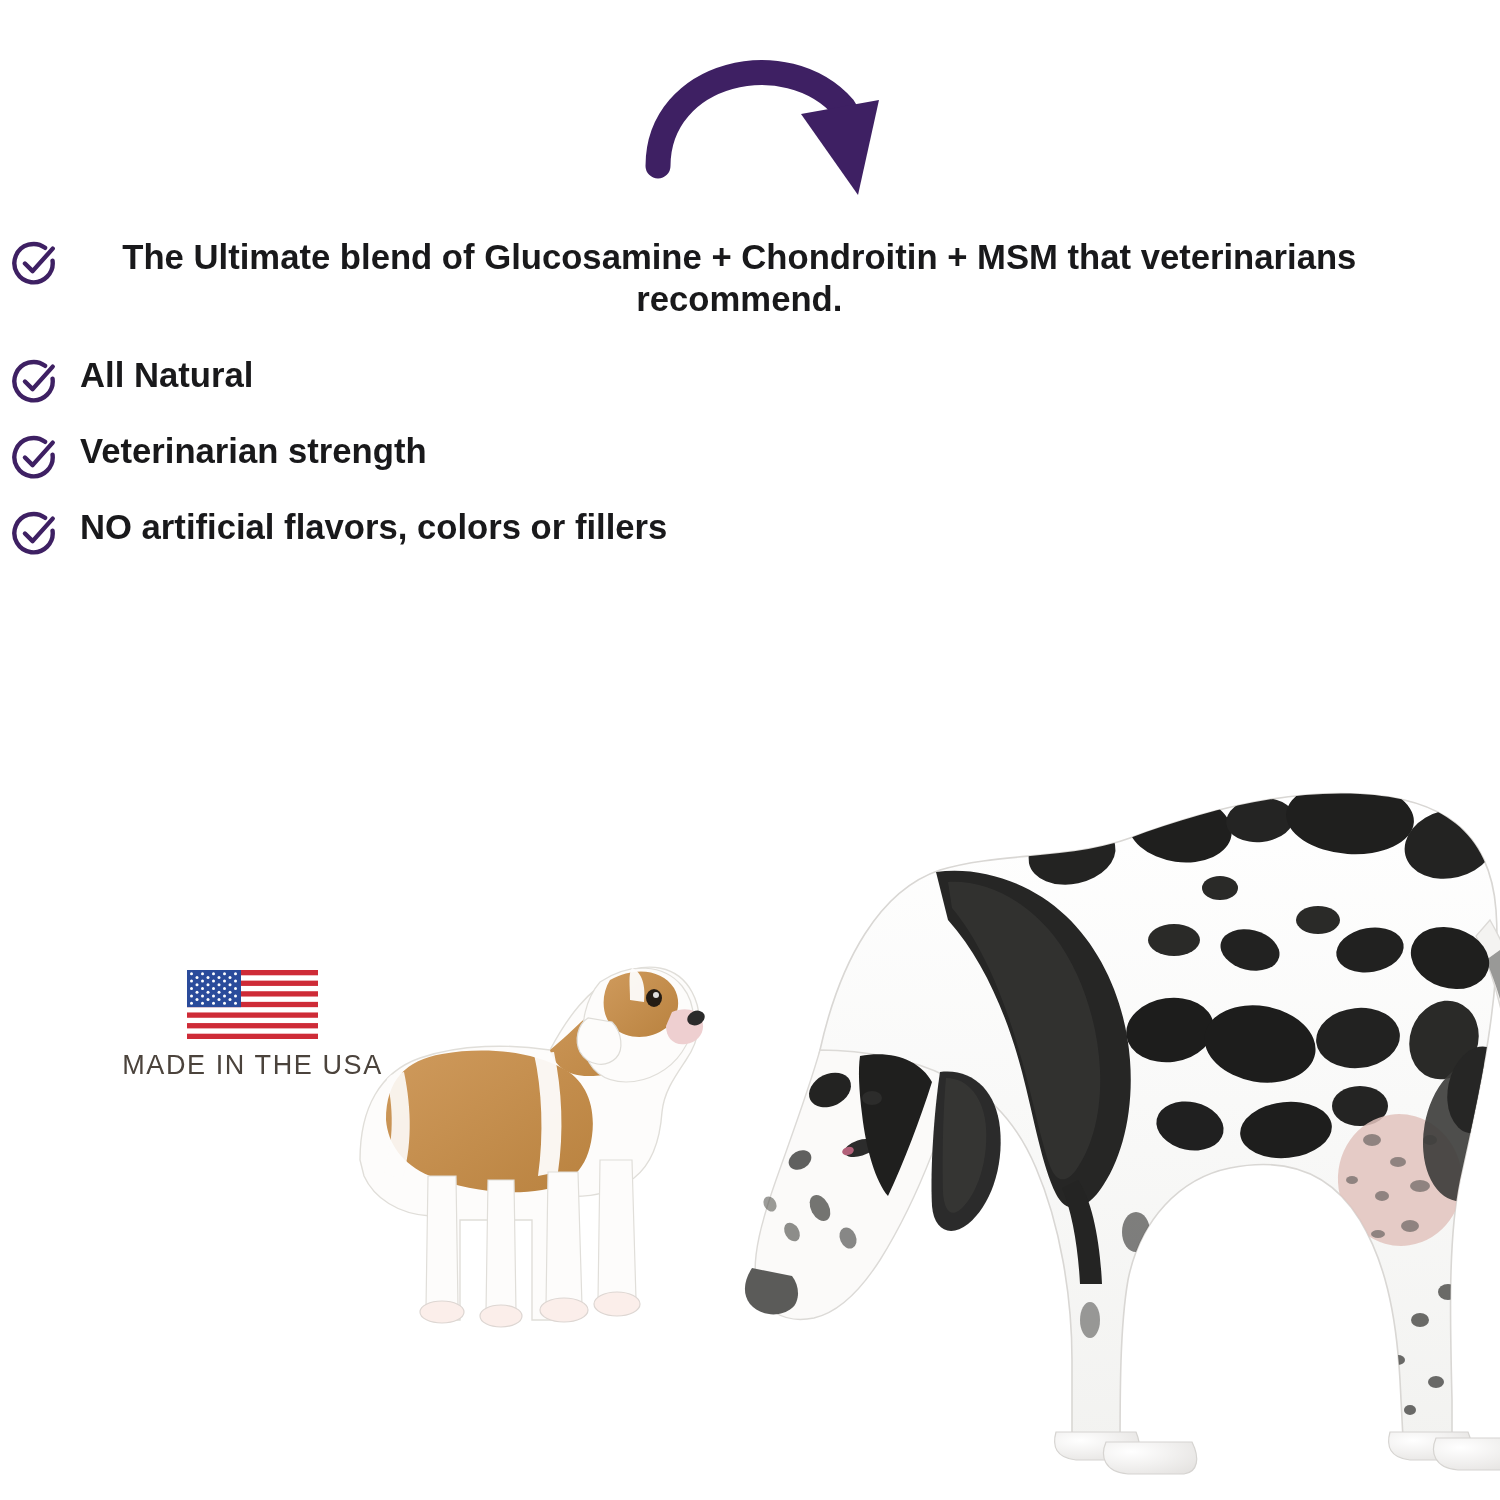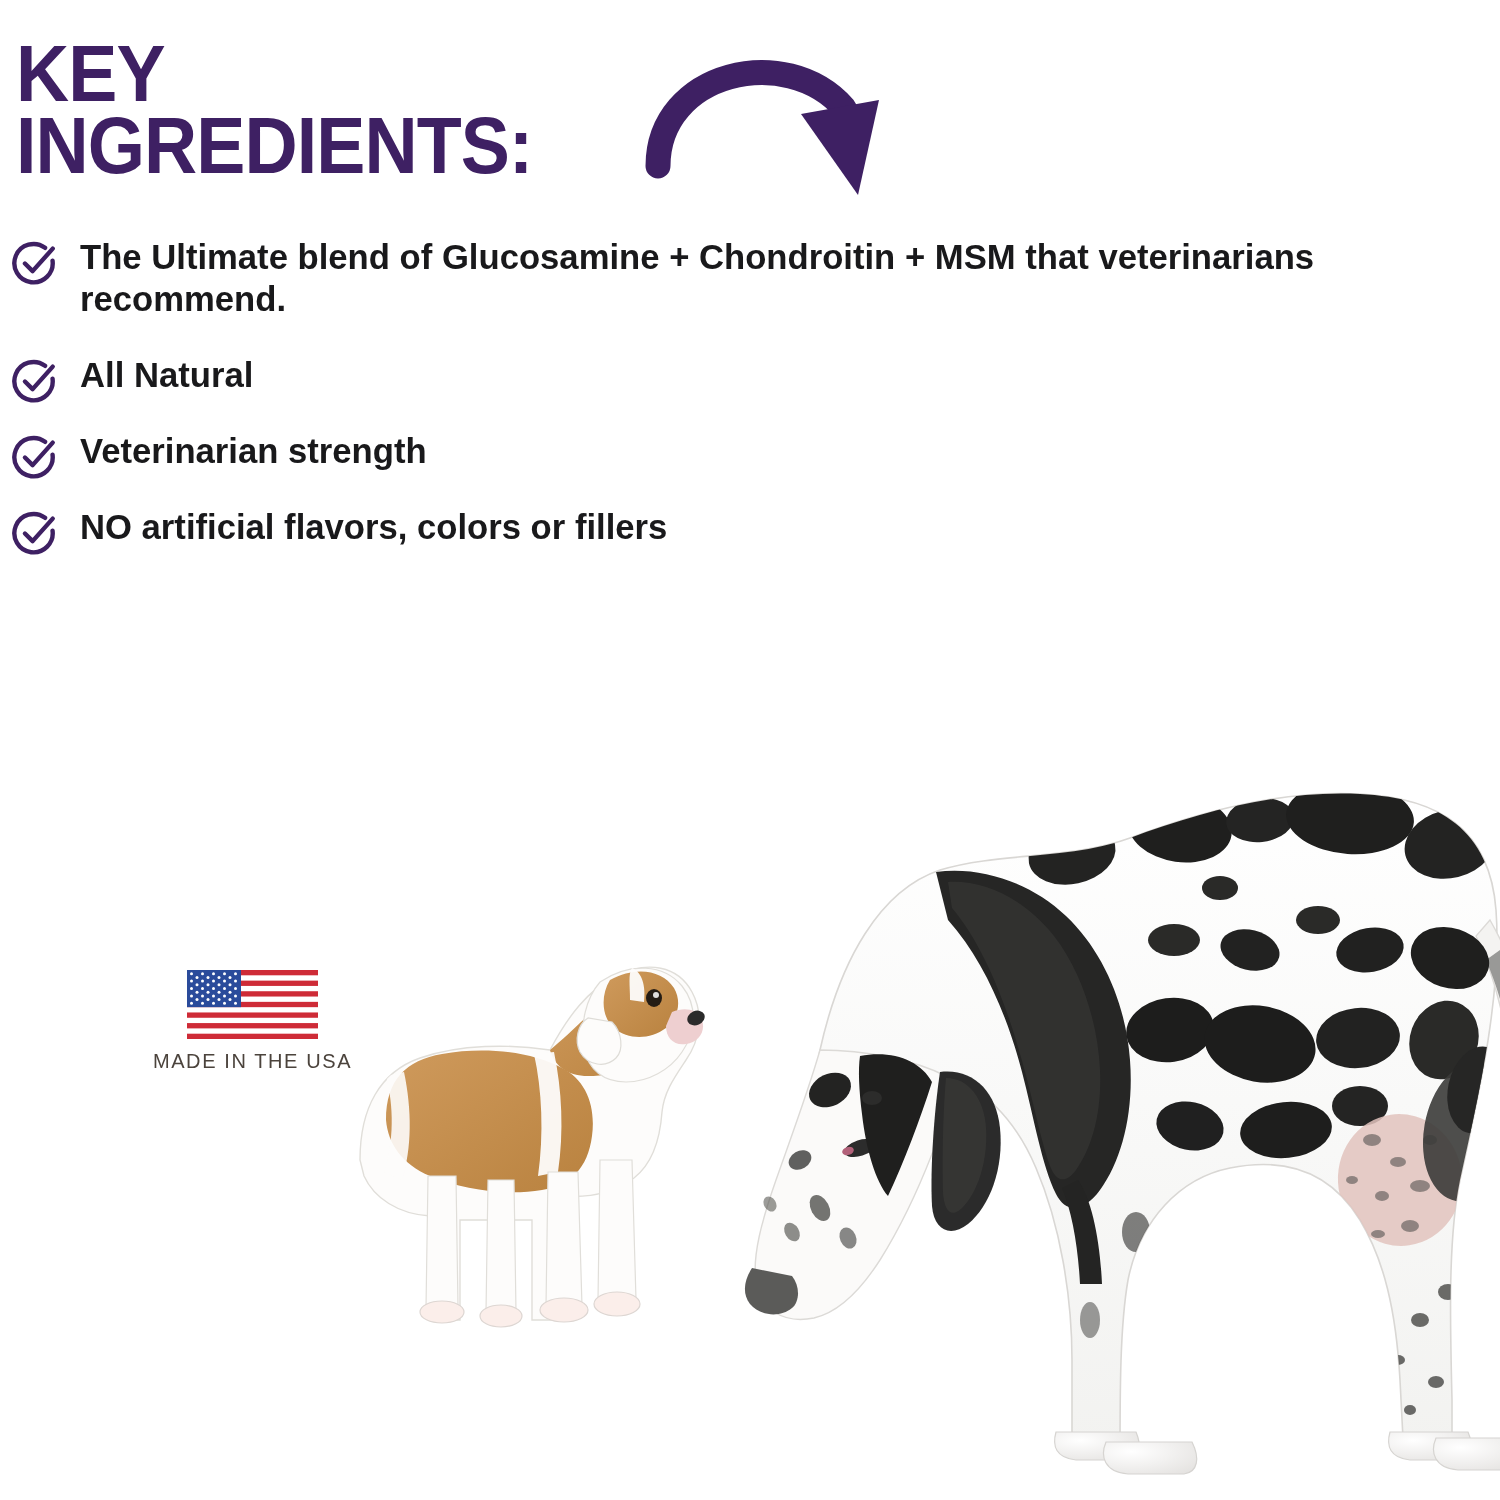"KEY" div { html: <div> <div>KEY</div> <div>INGREDIENTS:</div> </div> -> none }
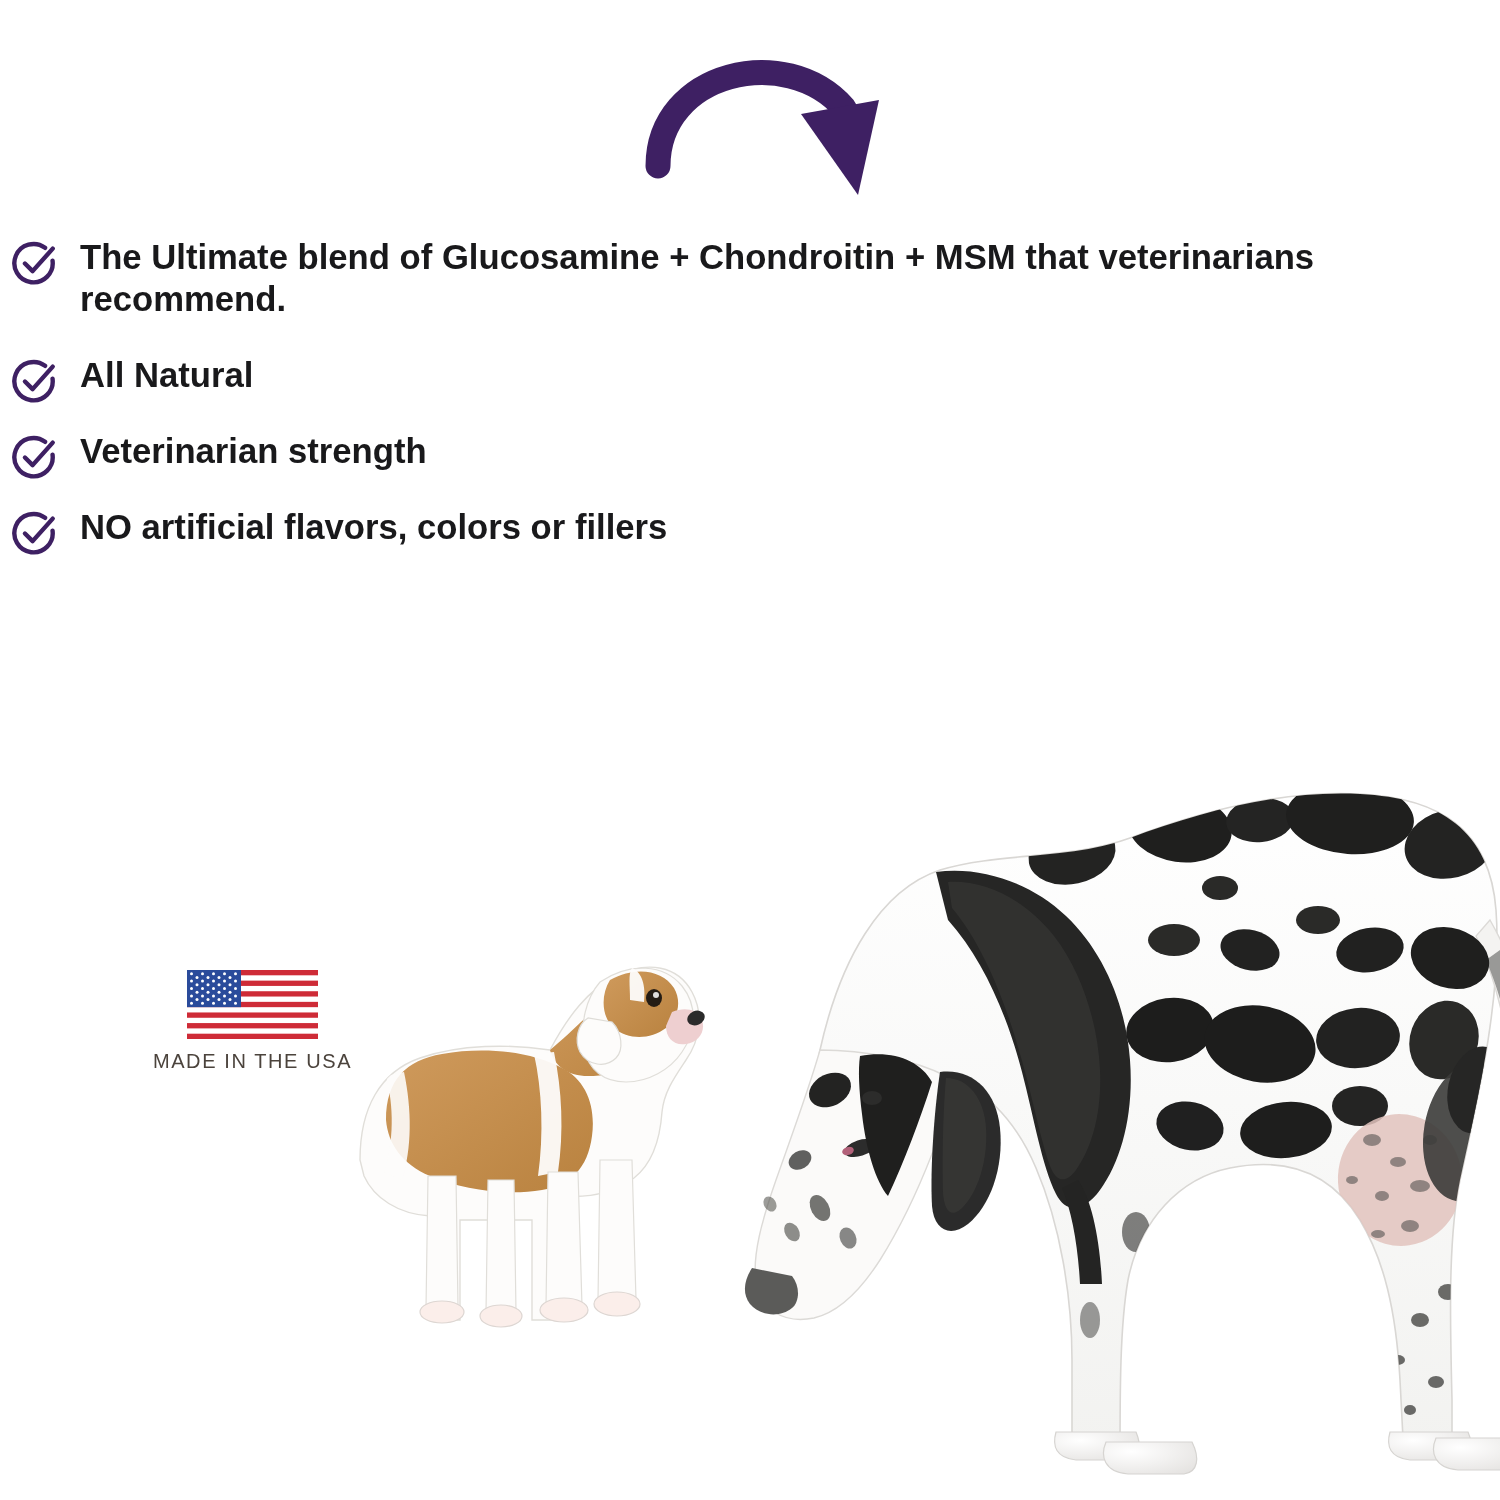"The Ultimate blend of Glucosamine" .bullet-row.multi { text-align: none -> center }
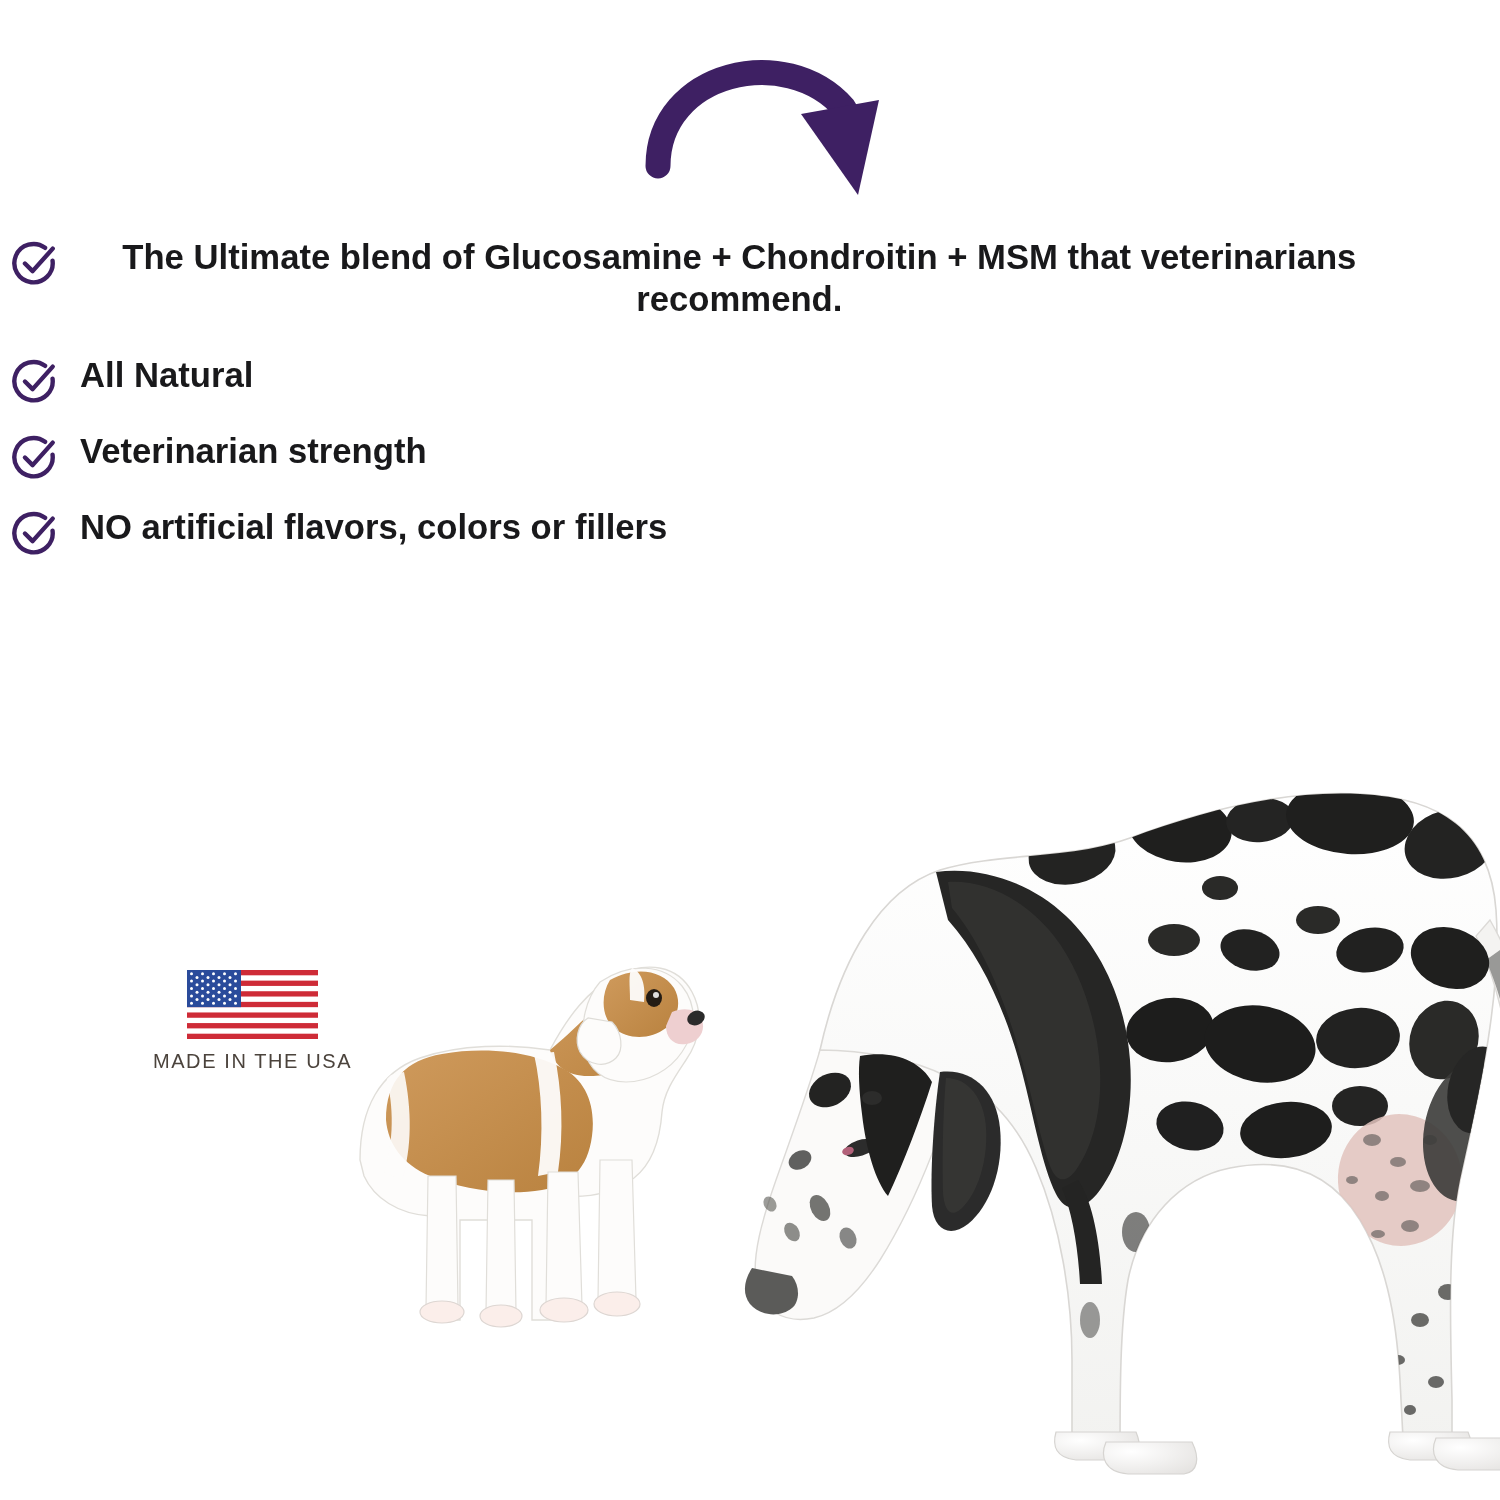"MADE IN THE USA" #usa-label { font-size: 20px -> 27px }
